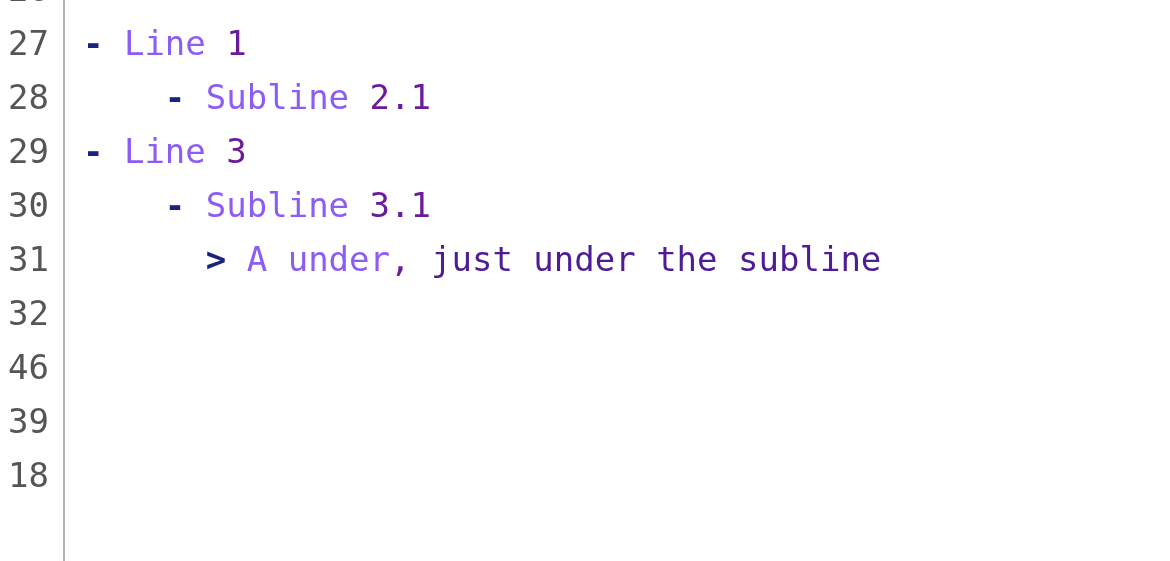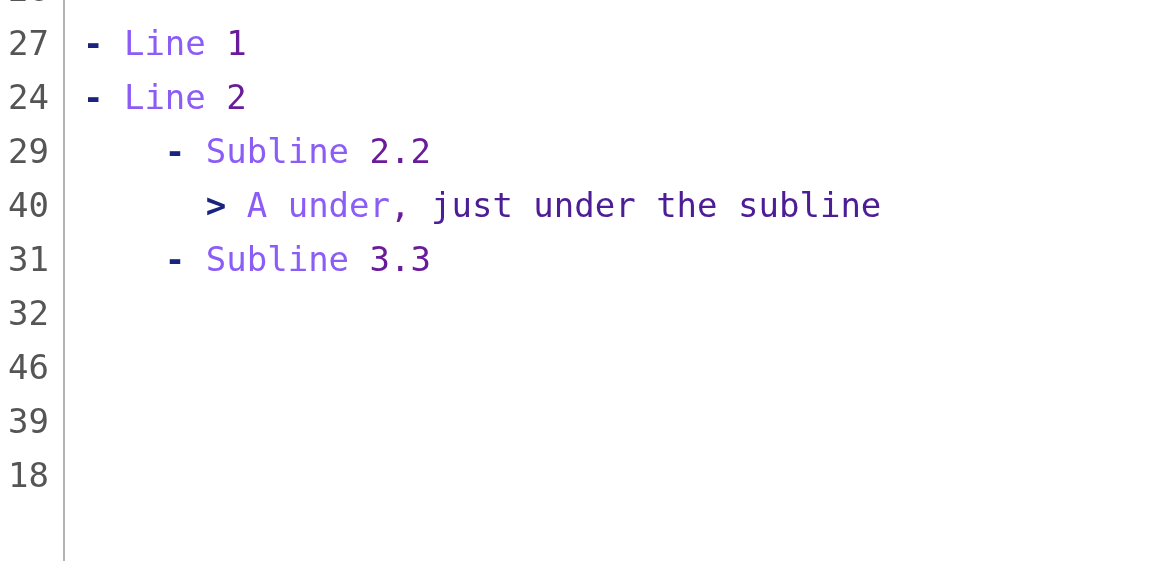"24" div.ln { text: 24 -> 28 }
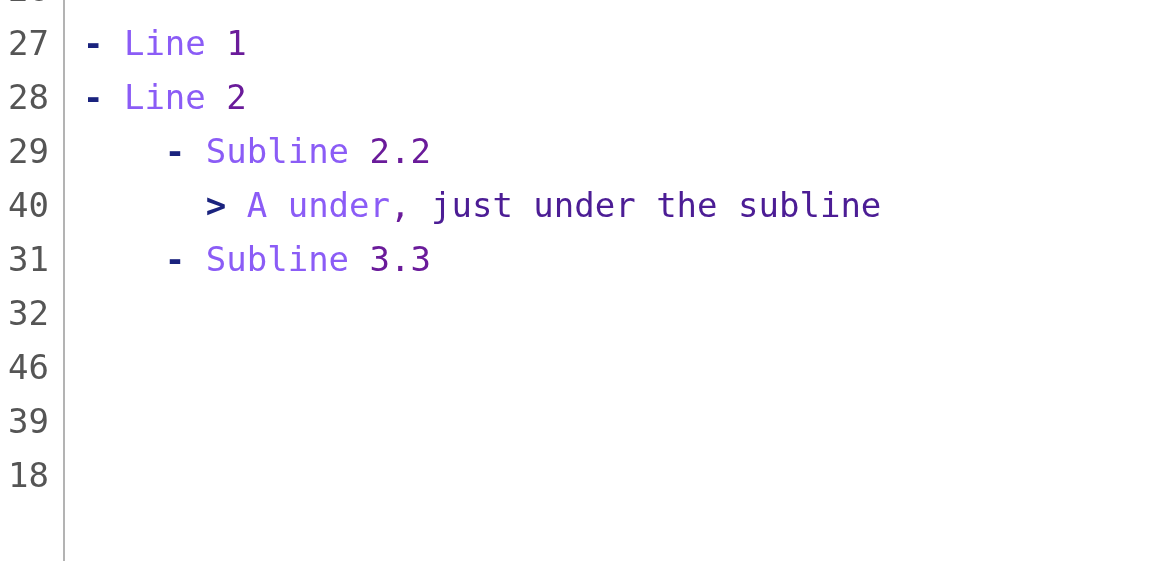"- Line 2" div.row { html: <div><span>- </span><span>Line </span><span>2</span></div> -> none }
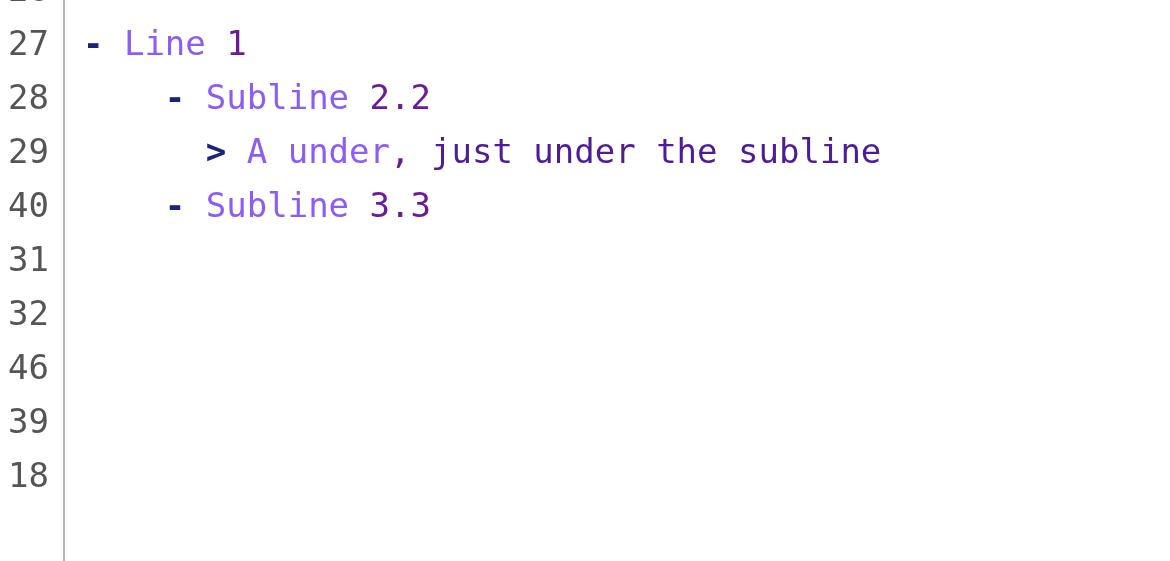"- Subline 2.1" div.row { html: none -> <div><span> </span><span>- </span><span>Subline </span><span>2</span><span>.</span><span>1</span></div> }
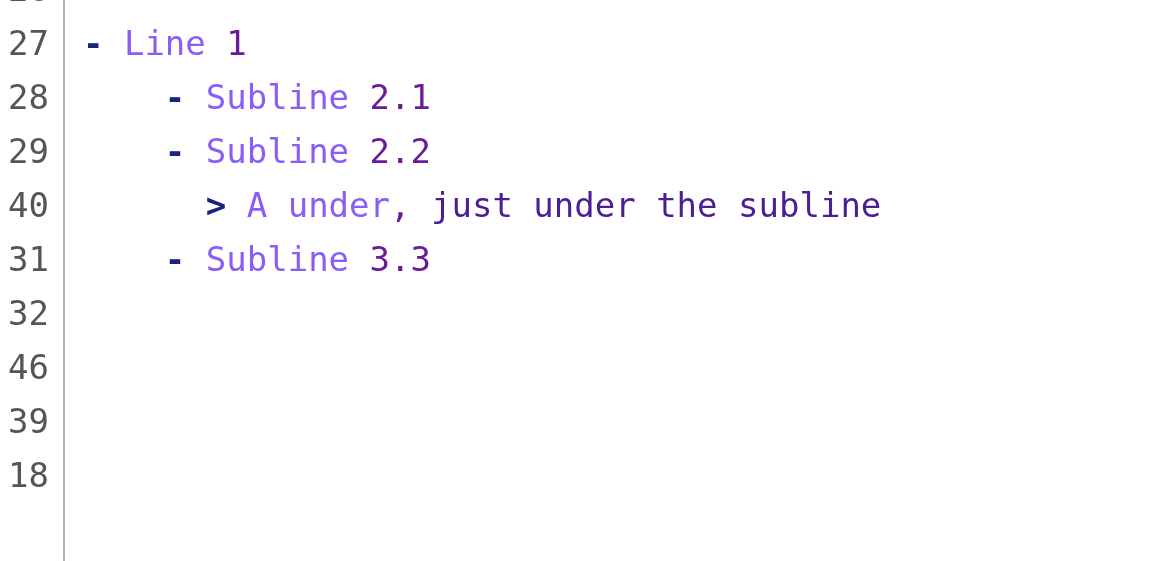"- Line 3" div.row { html: none -> <div><span>- </span><span>Line </span><span>3</span></div> }
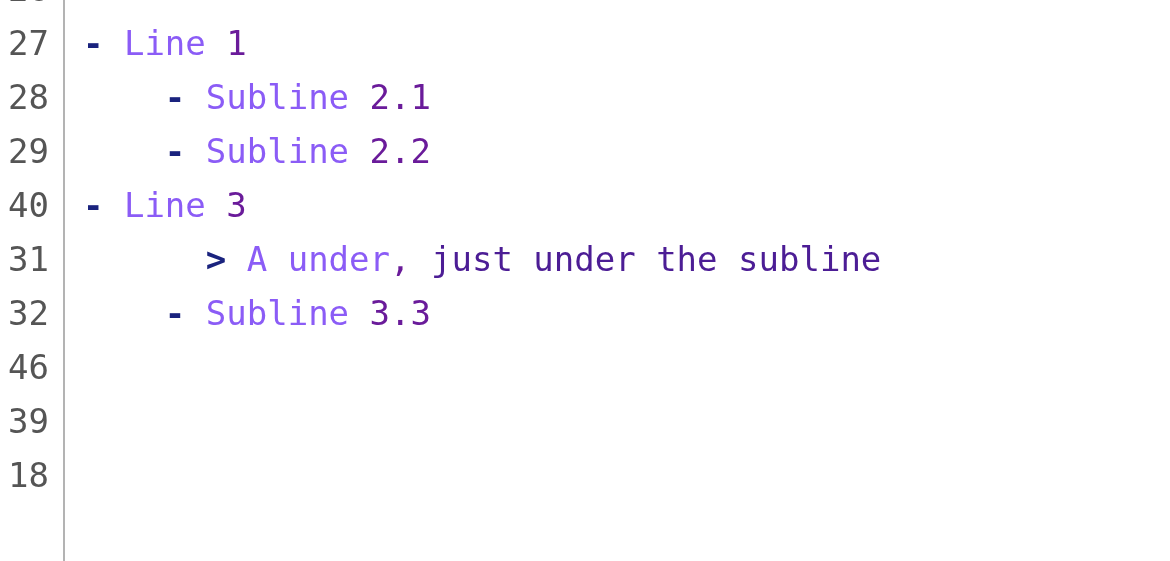"- Subline 2.2" div.row { html: <div><span> </span><span>- </span><span>Subline </span><span>2</span><span>.</span><span>2</span></div> -> none }
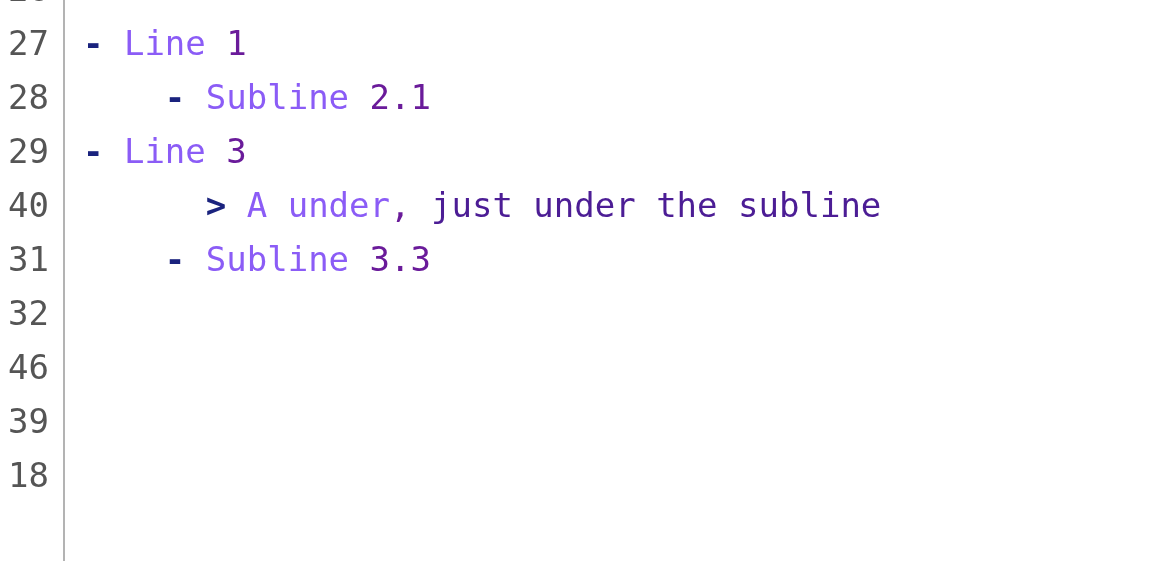"40" div.ln { text: 40 -> 30 }
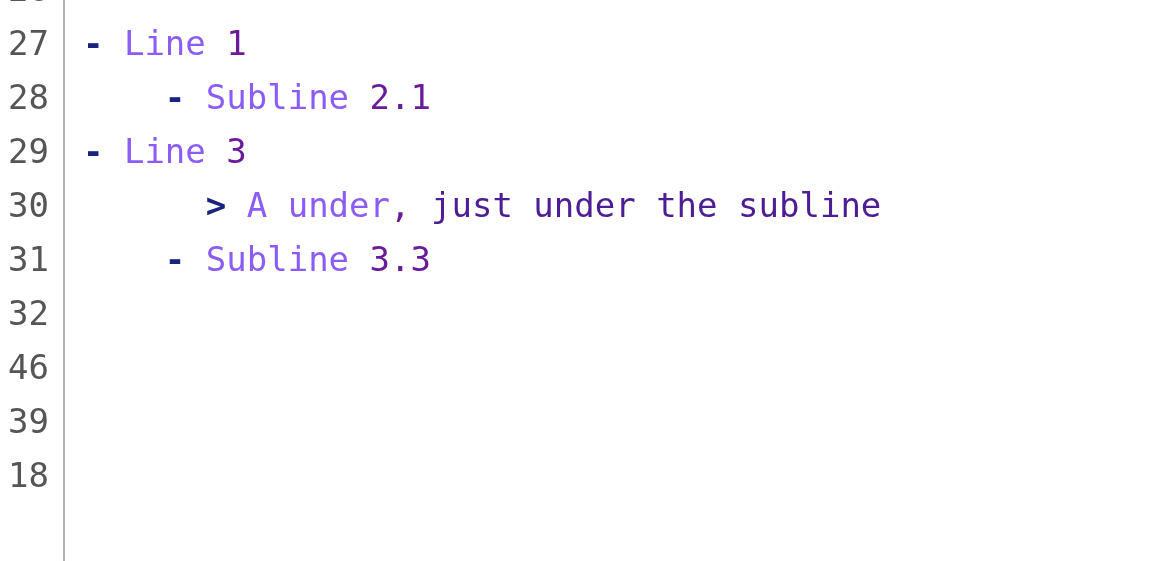"- Subline 3.1" div.row { html: none -> <div><span> </span><span>- </span><span>Subline </span><span>3</span><span>.</span><span>1</span></div> }
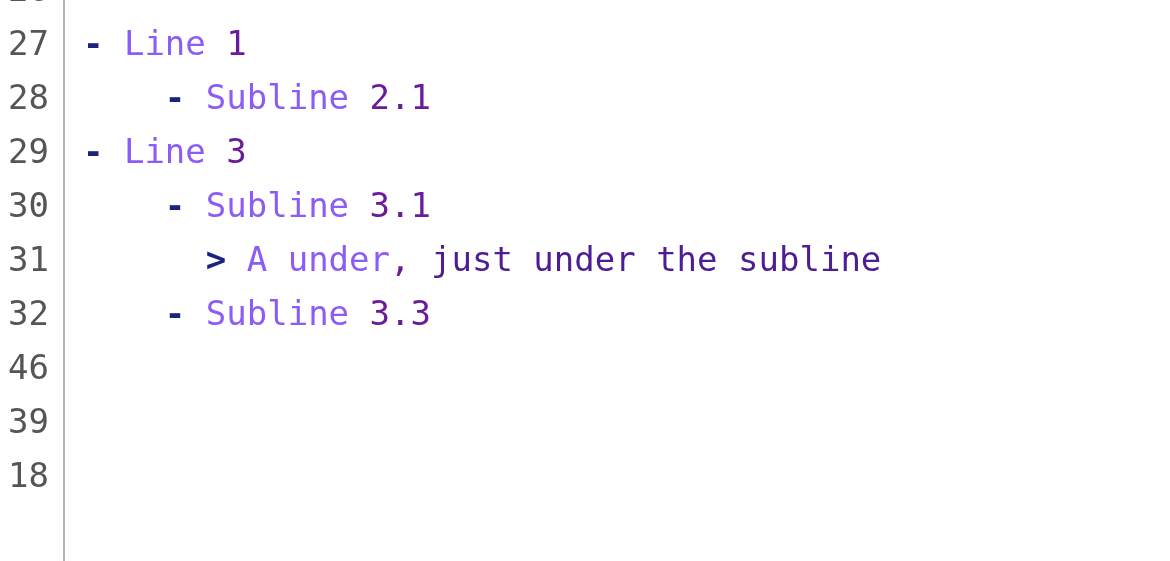"- Subline 3.3" div.row { html: <div><span> </span><span>- </span><span>Subline </span><span>3</span><span>.</span><span>3</span></div> -> none }
